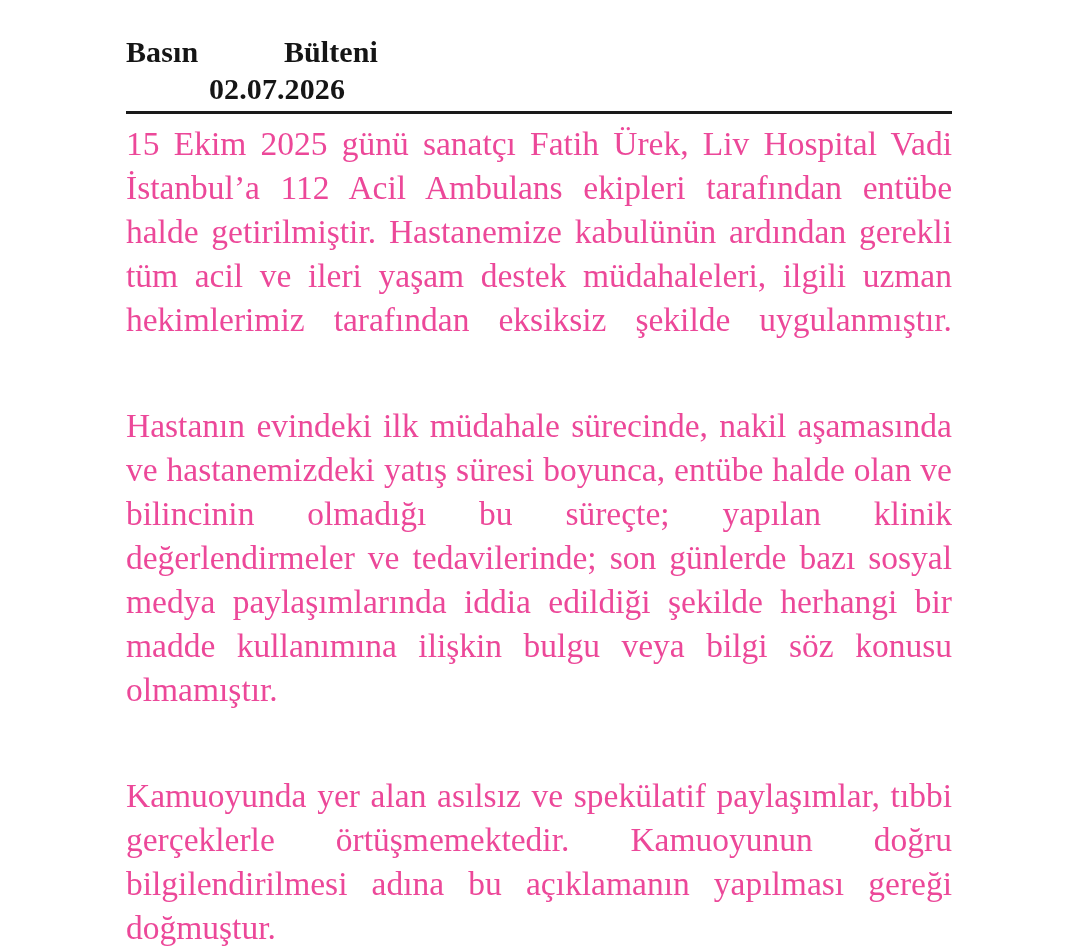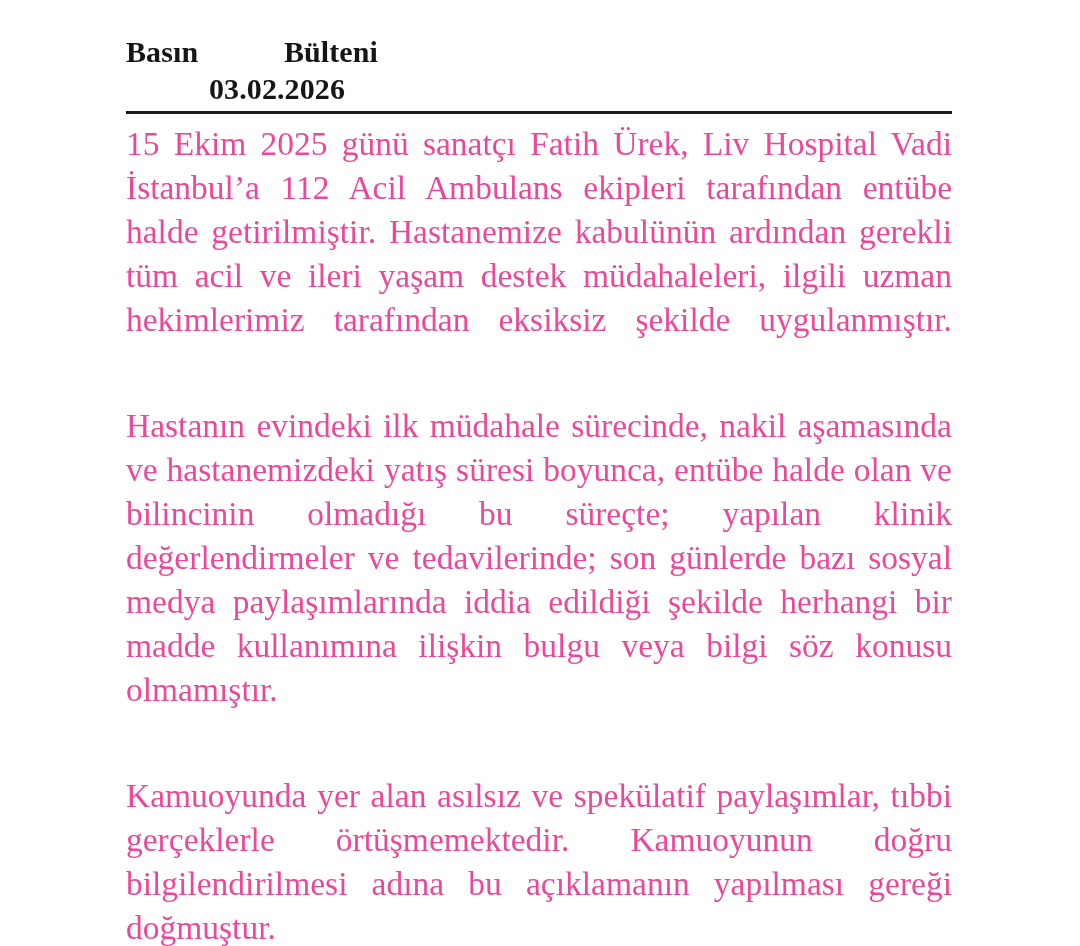"03.02.2026" div.header-date-line { text: 03.02.2026 -> 02.07.2026 }
